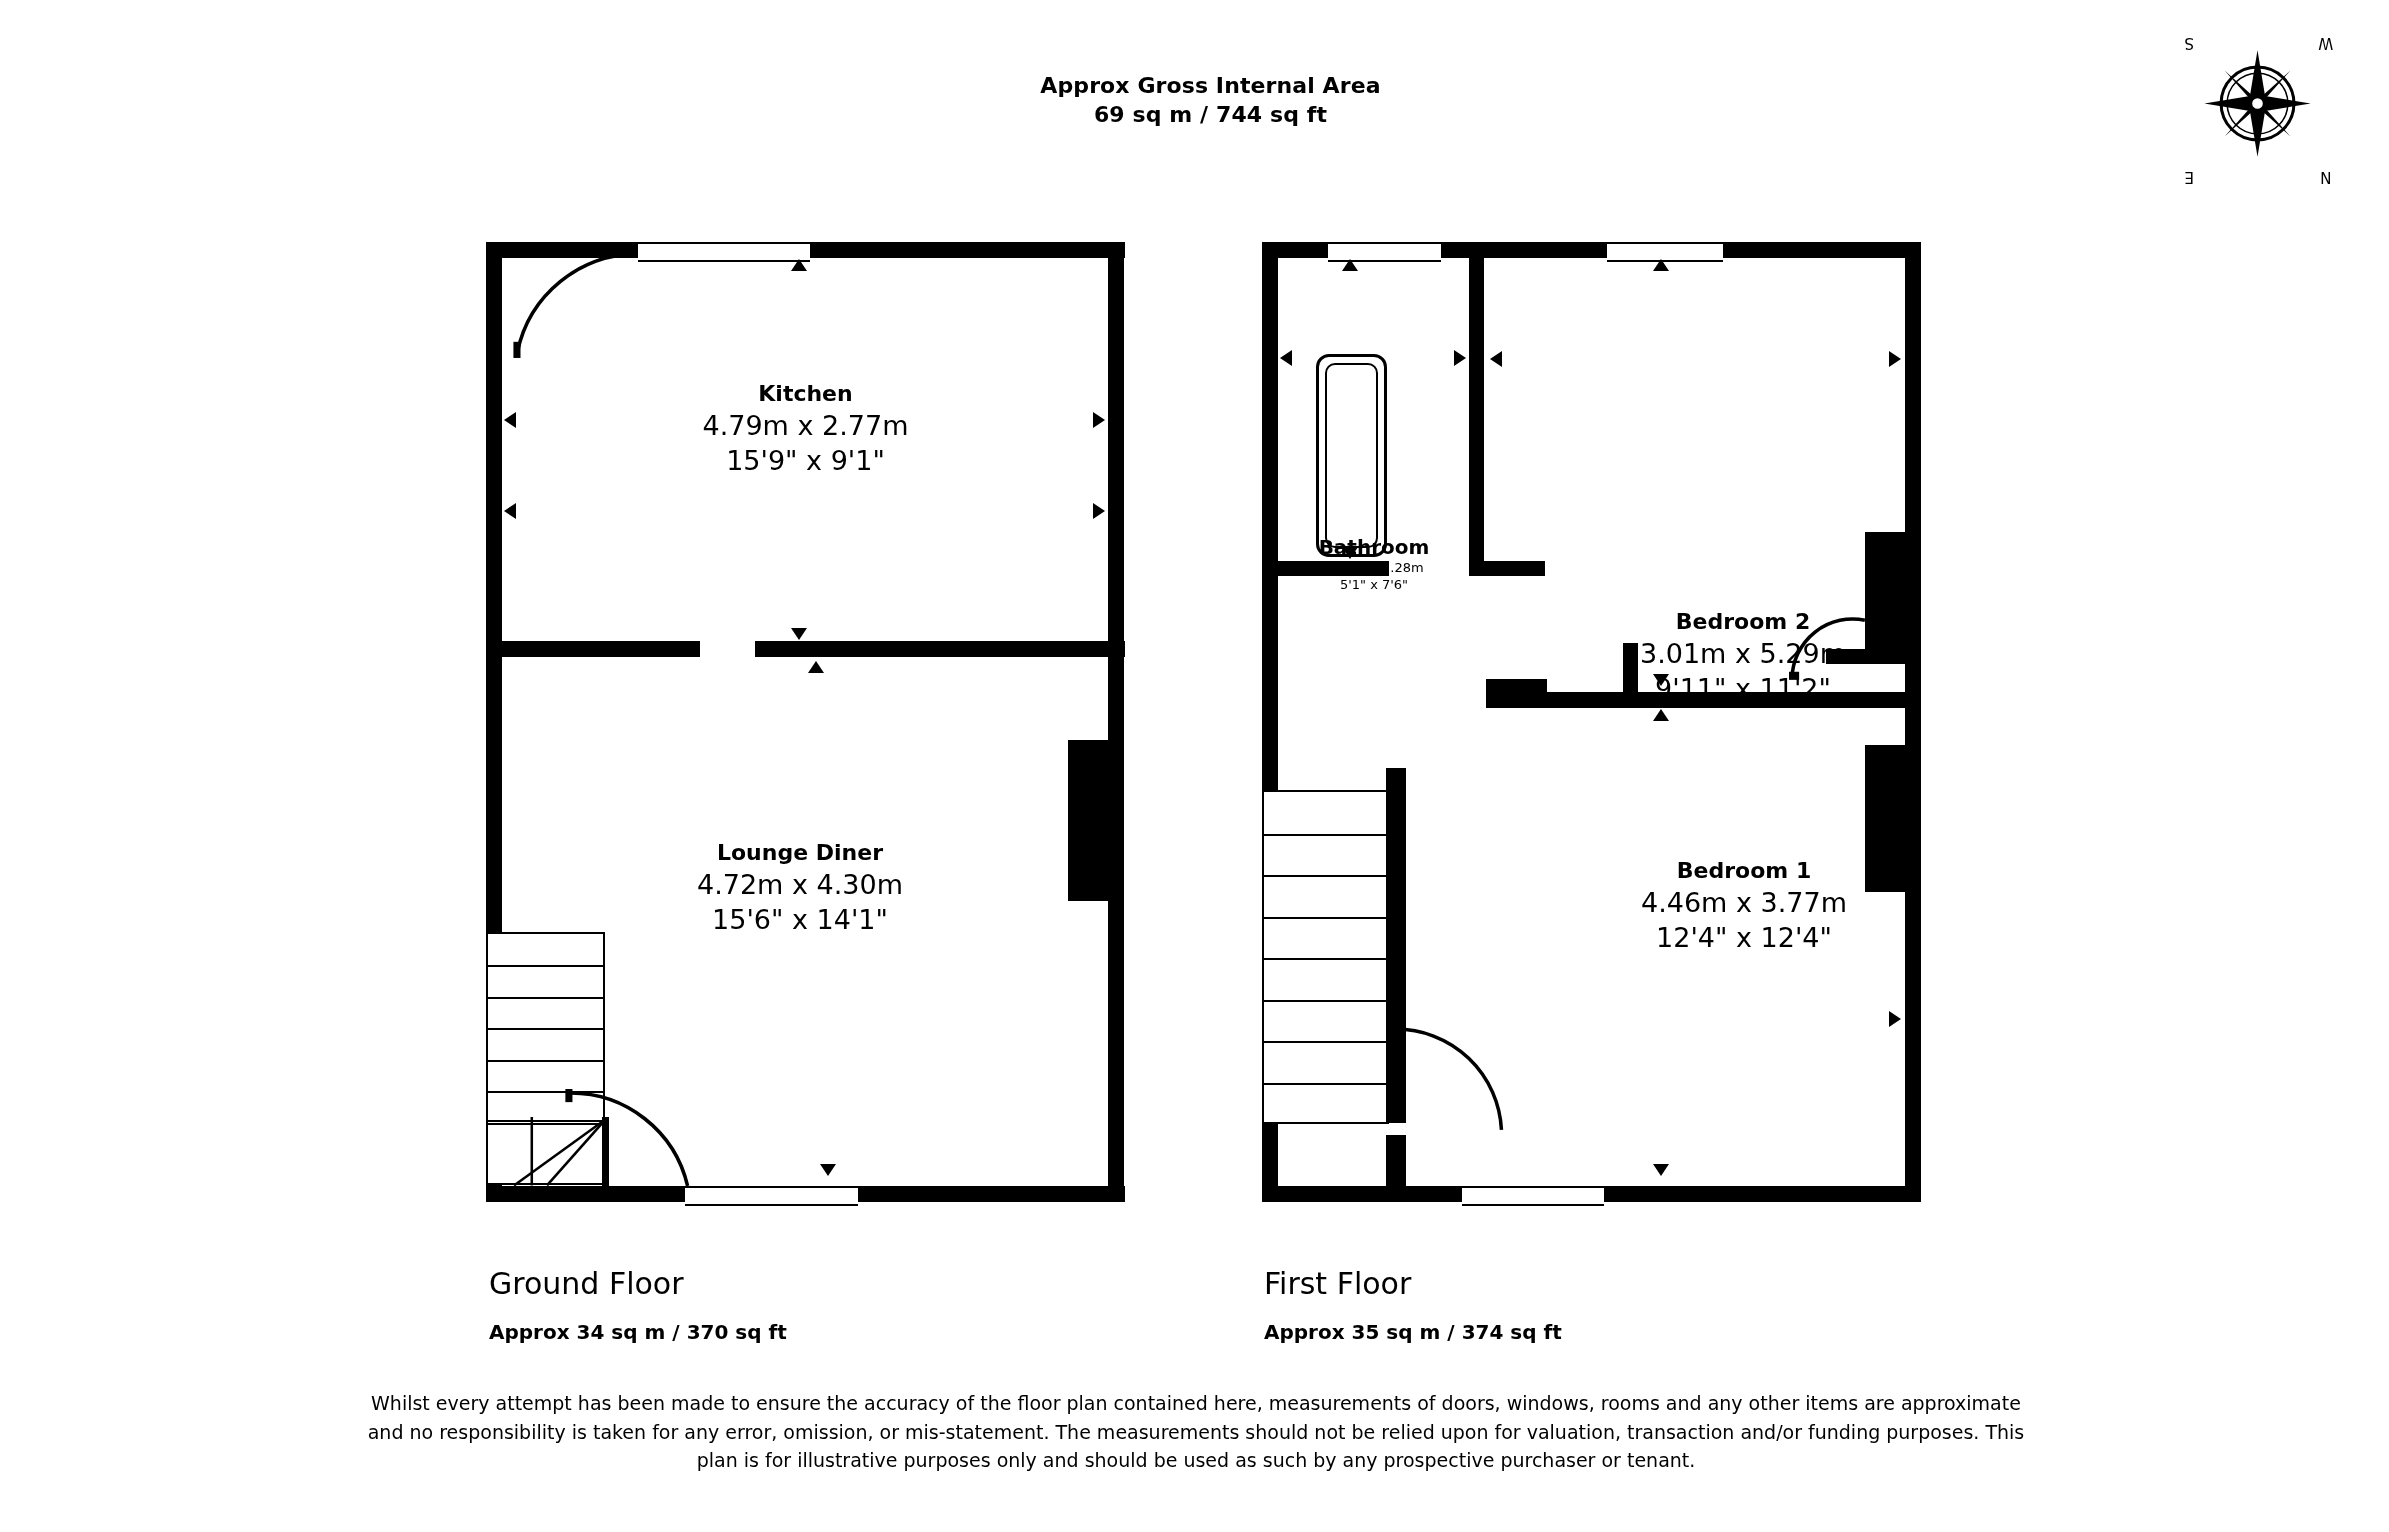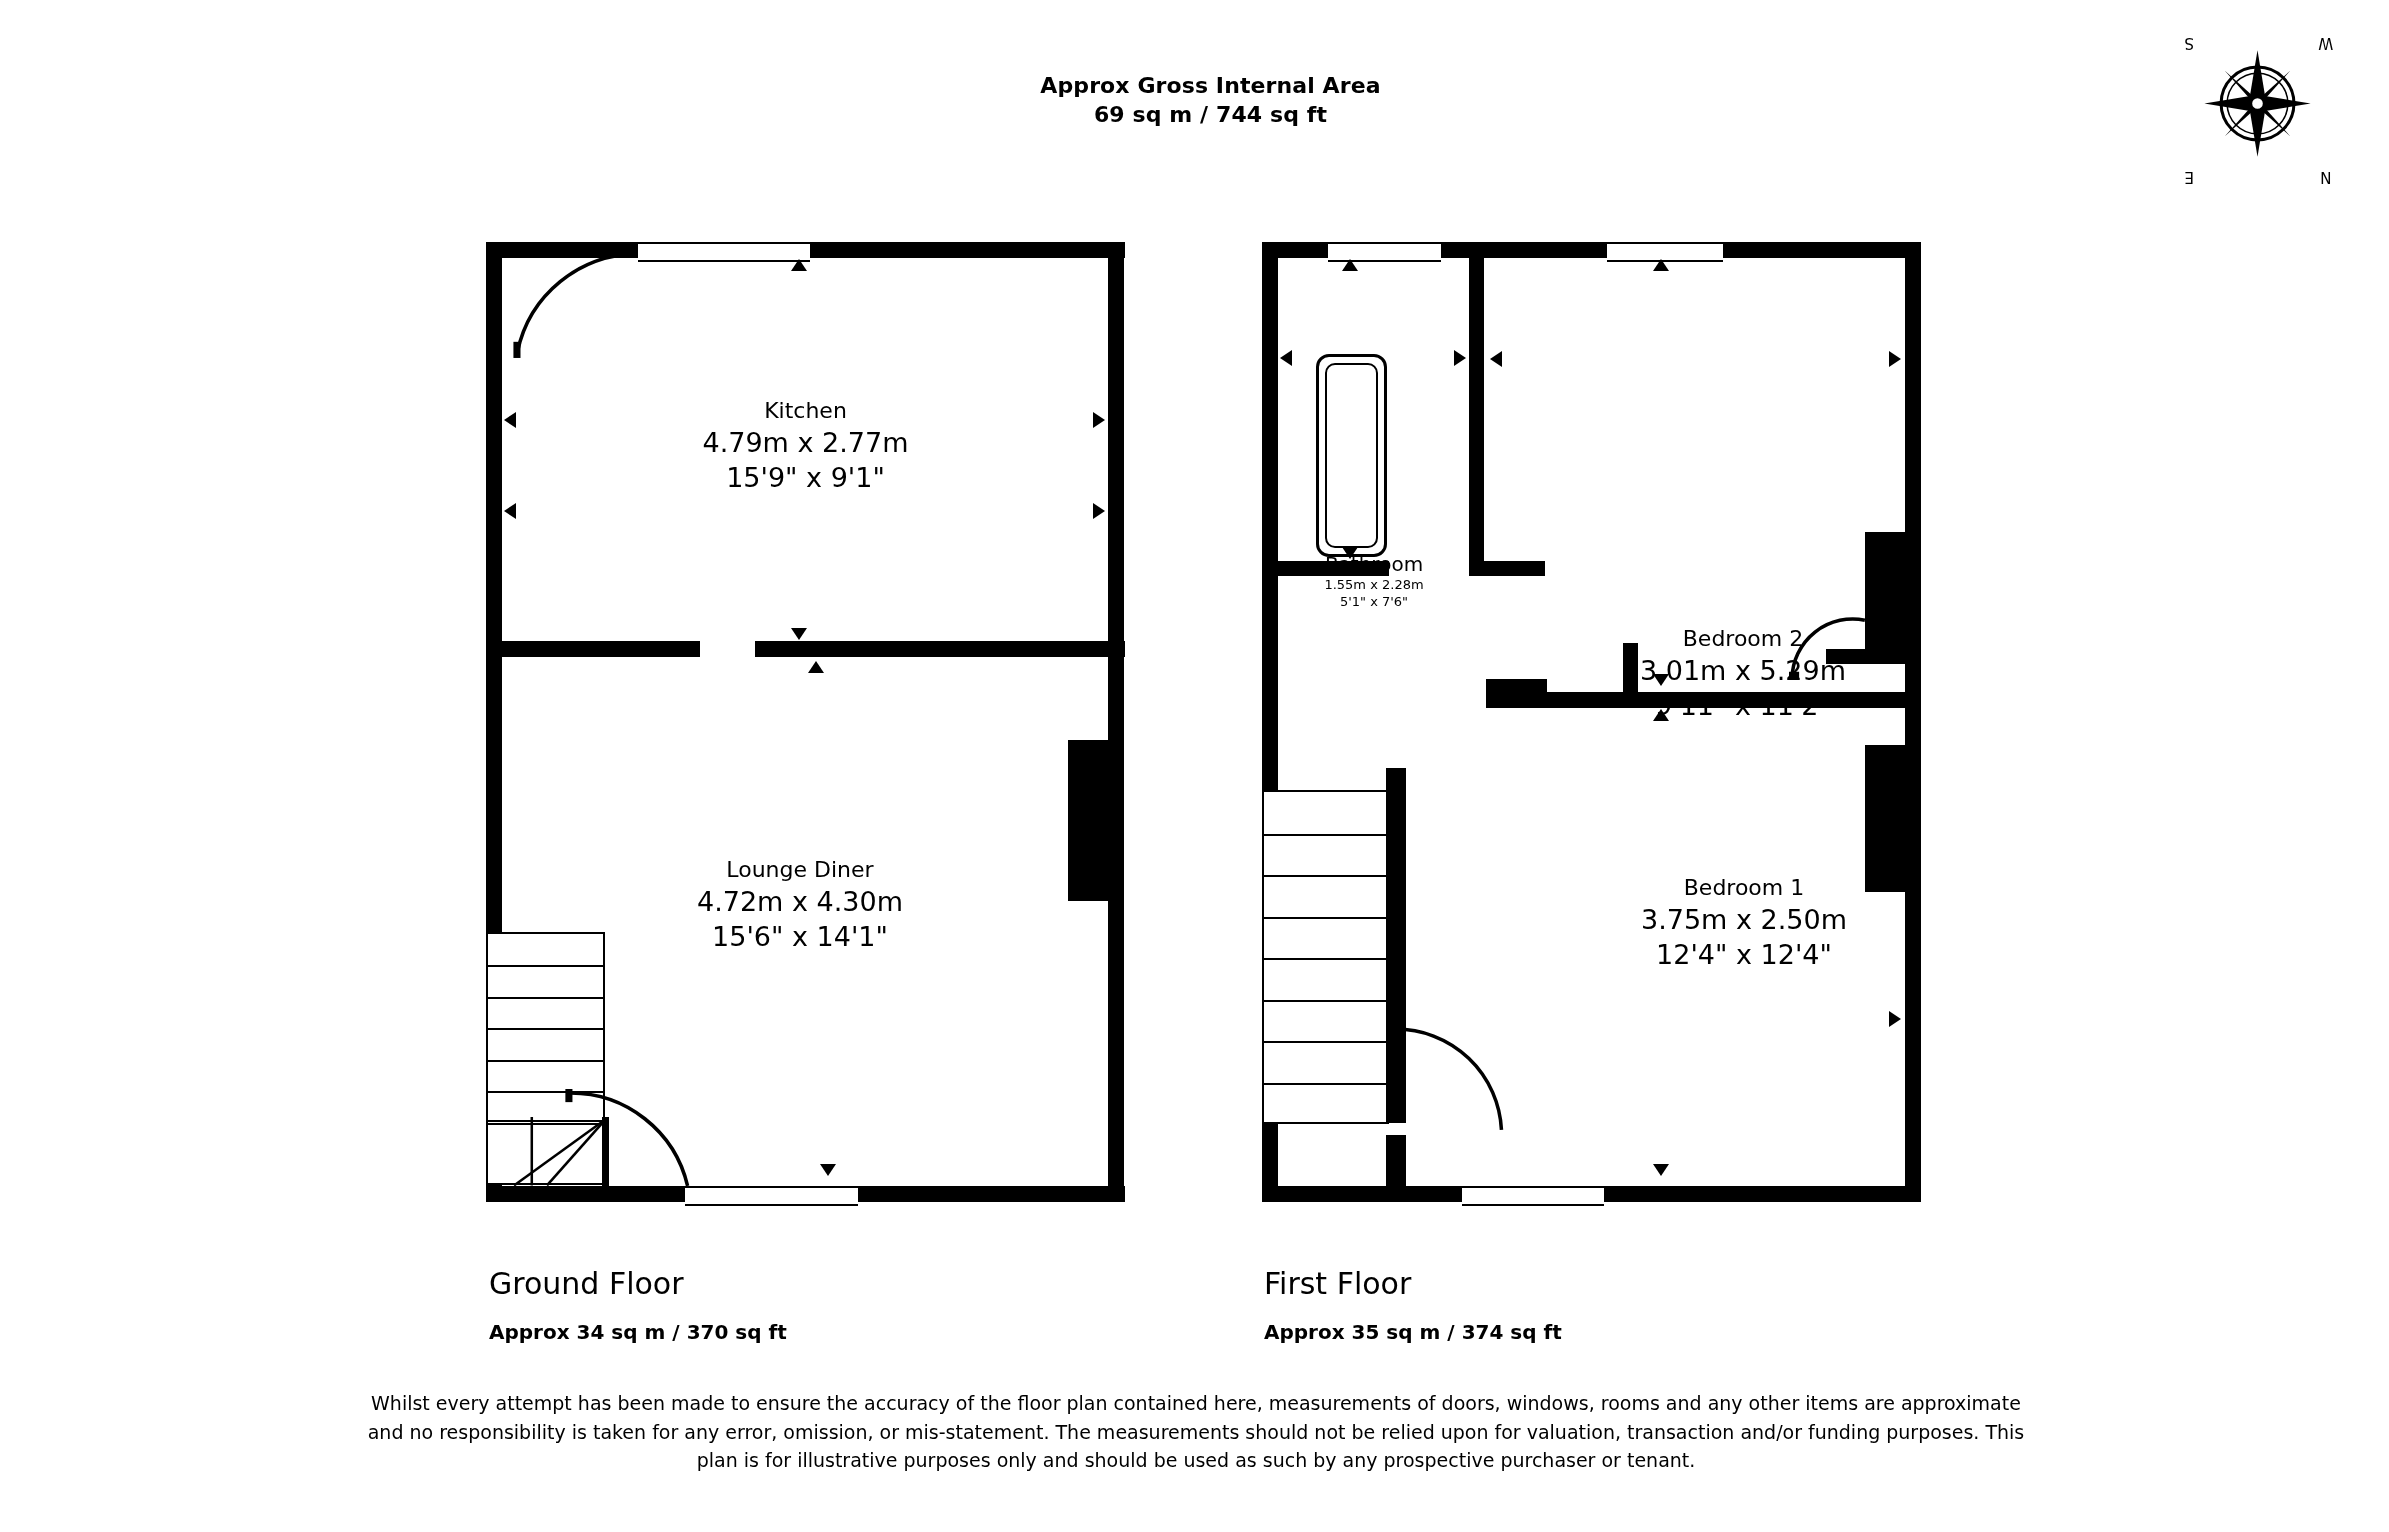"Kitchen" .room .rname { font-weight: normal -> bold; margin-top: 17px -> none }
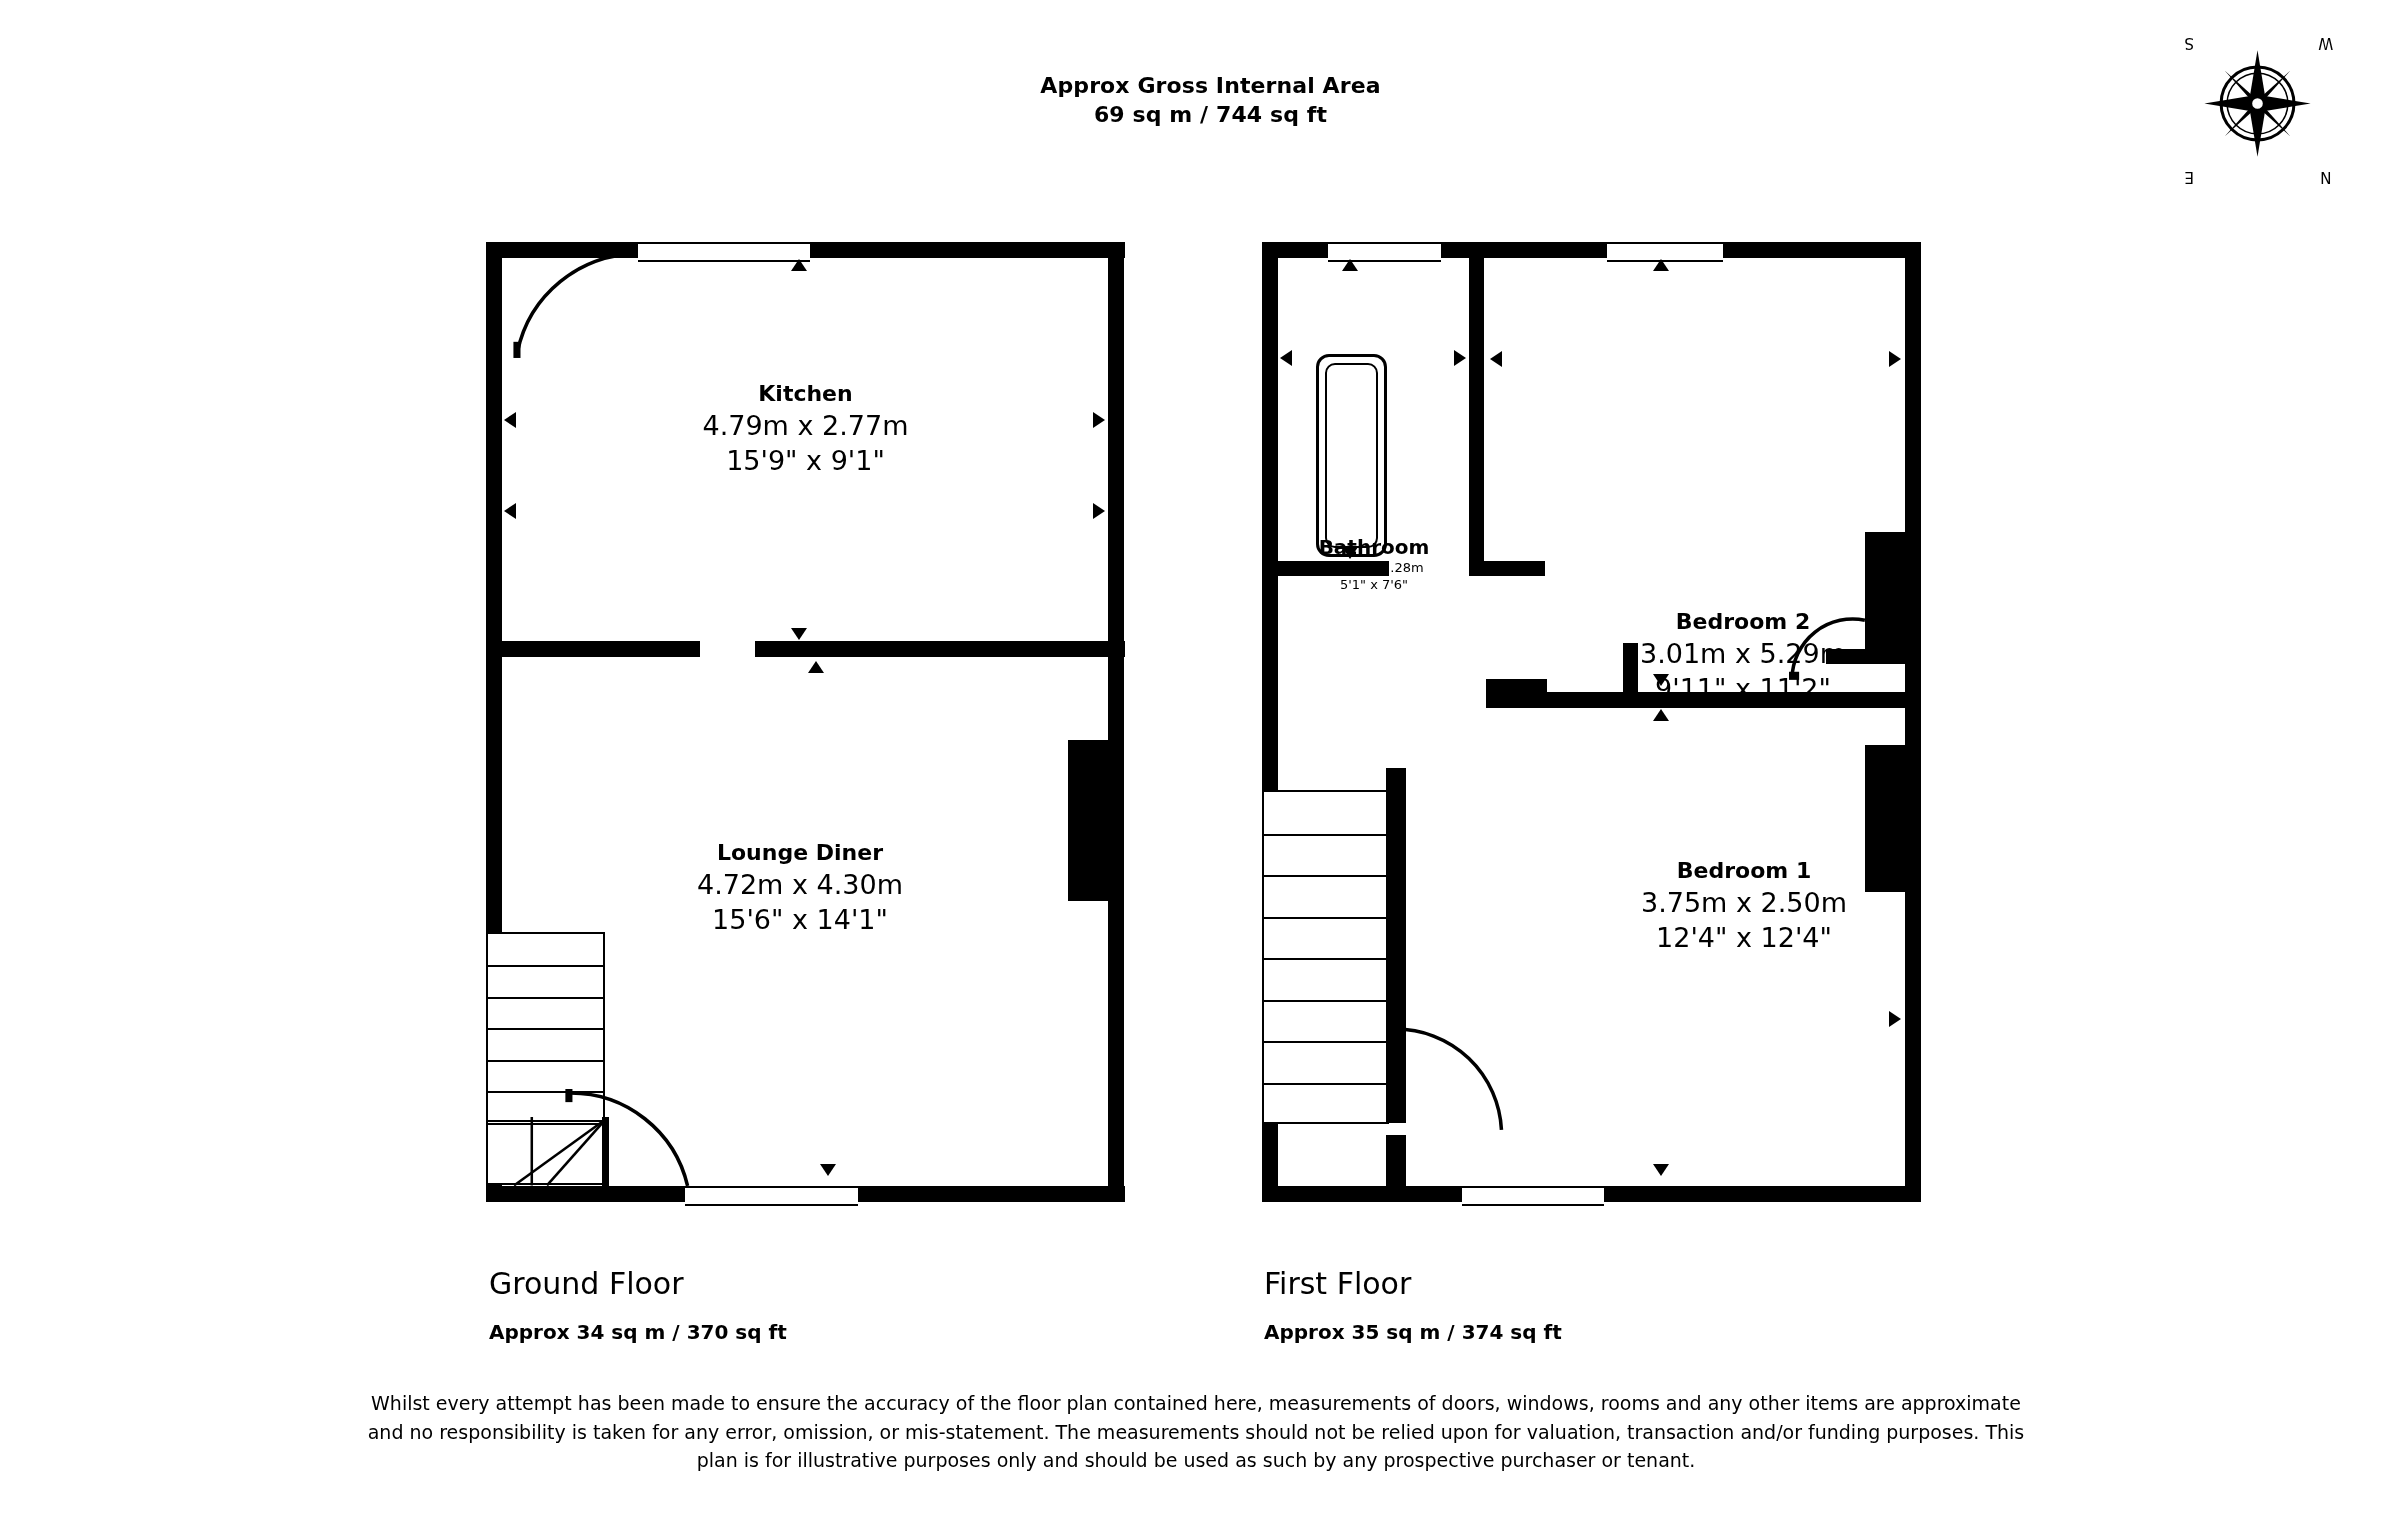"3.75m x 2.50m" div.rdim { text: 3.75m x 2.50m -> 4.46m x 3.77m }
